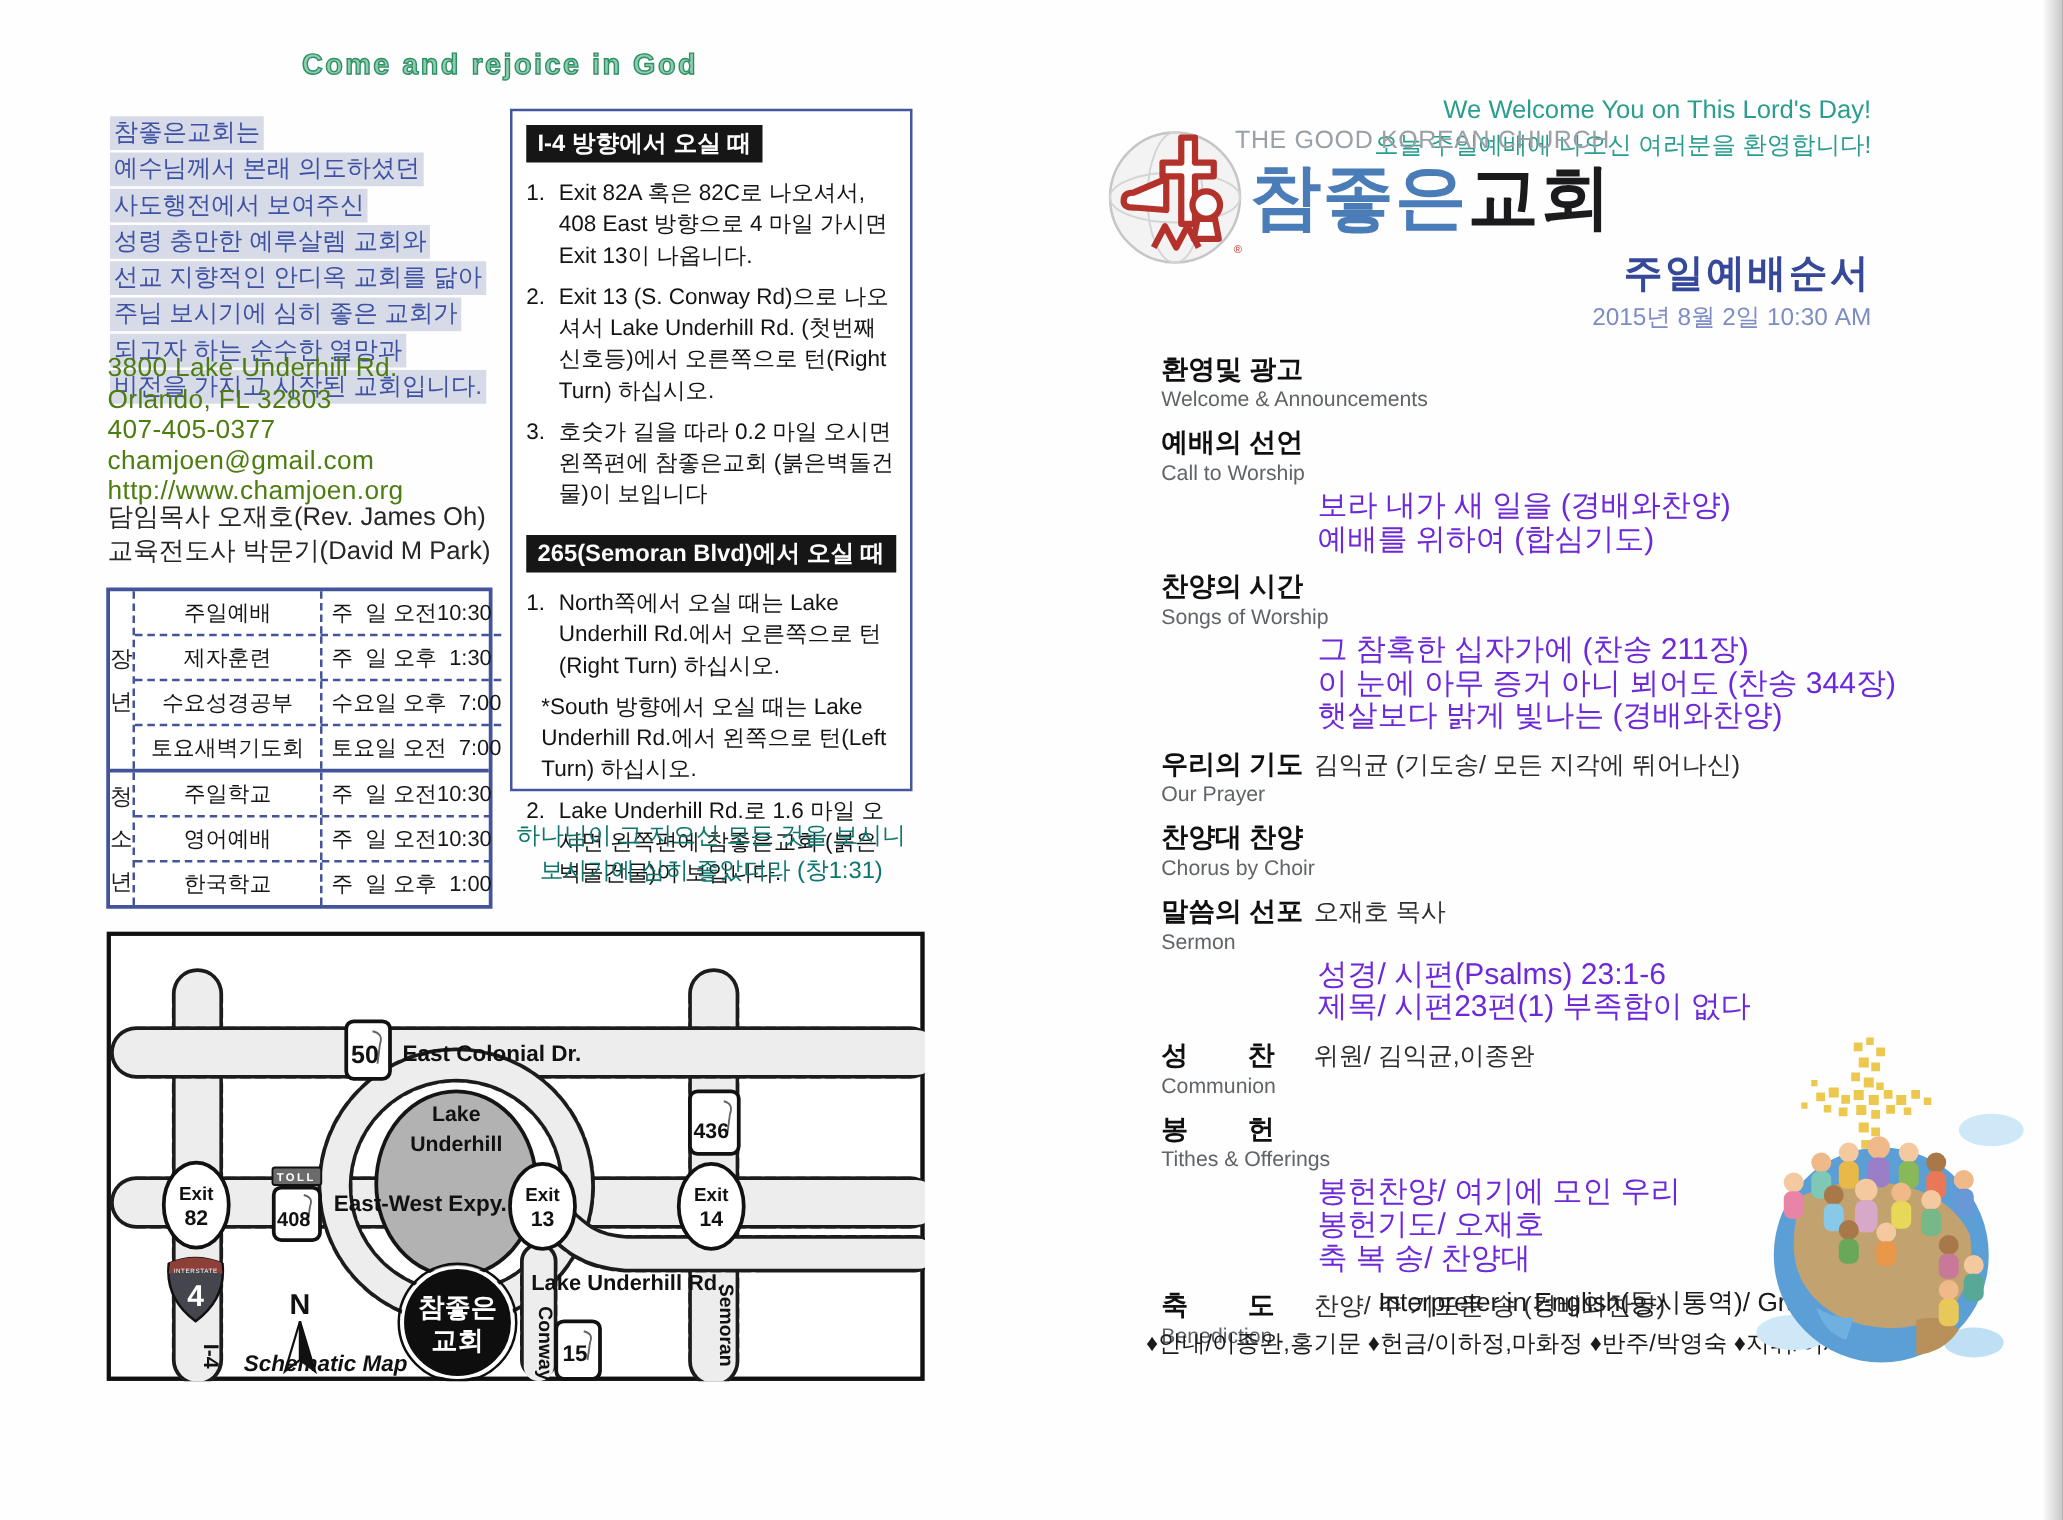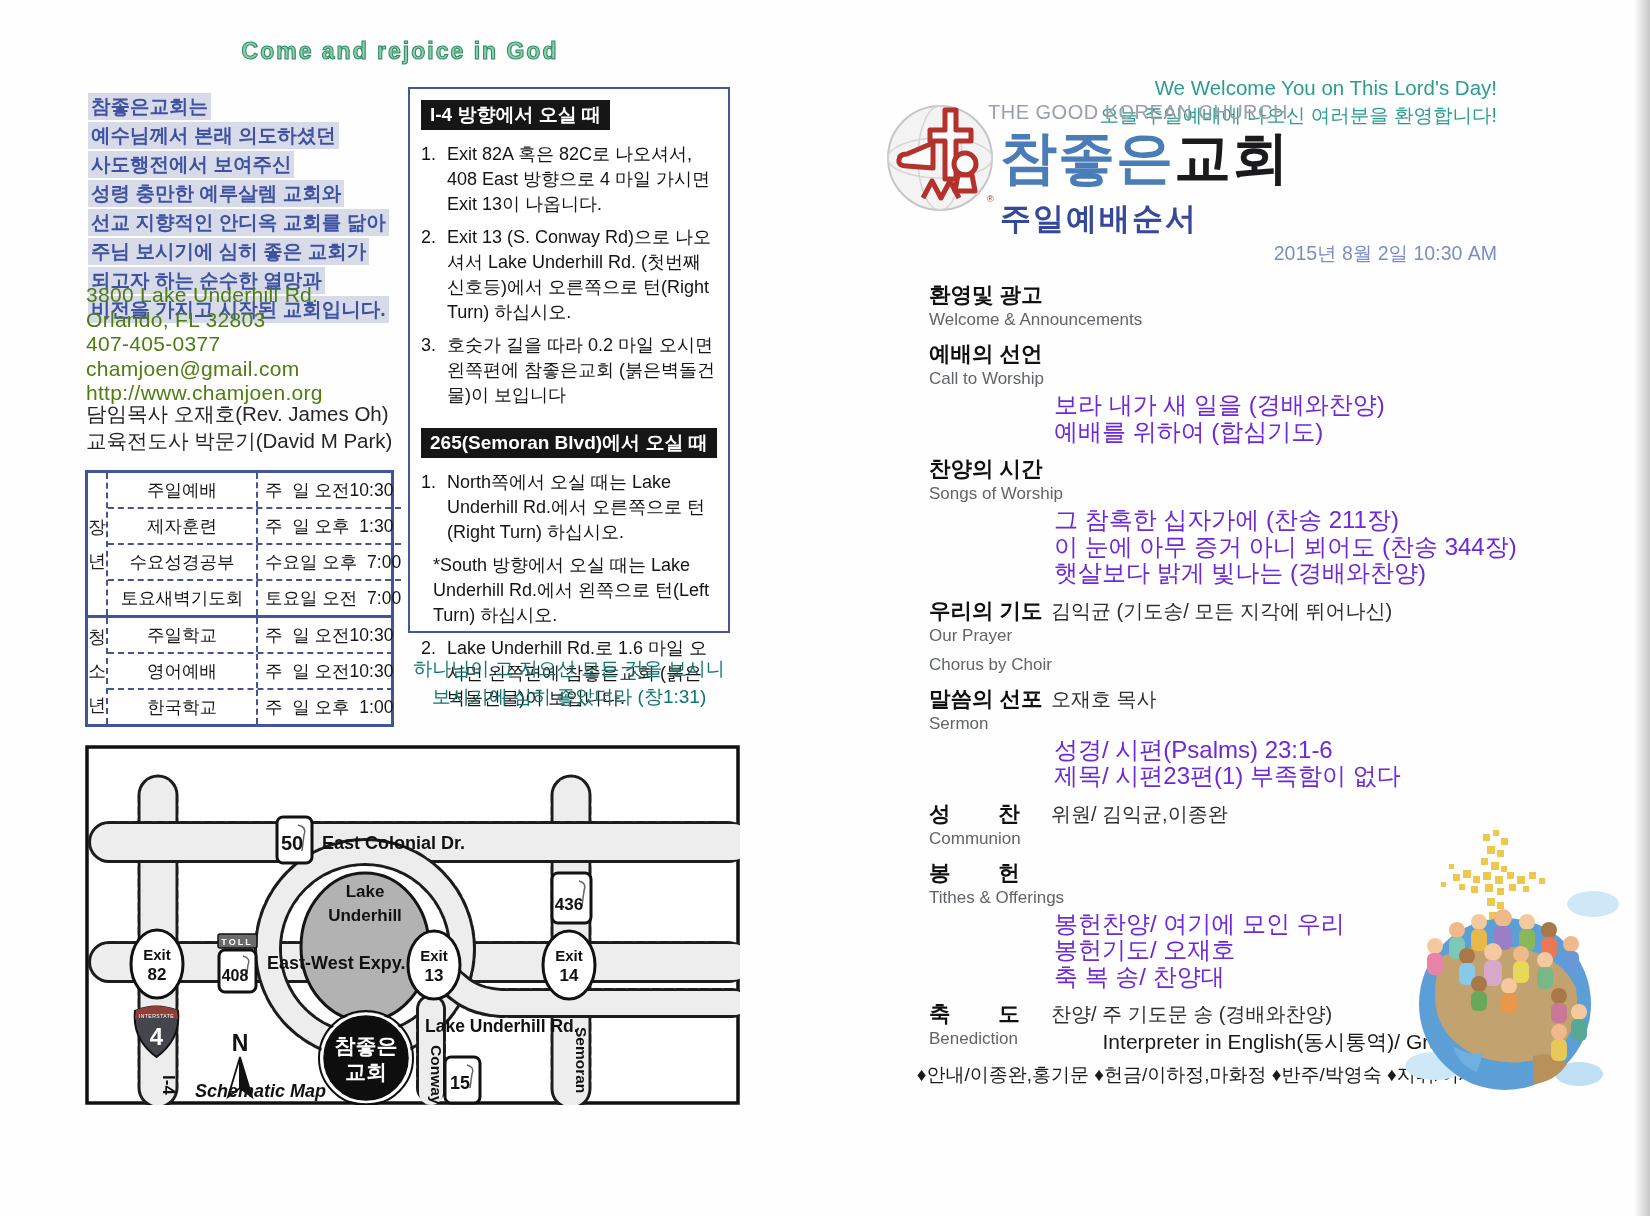"참좋은교회는" .intro .iline span { font-weight: bold -> none }
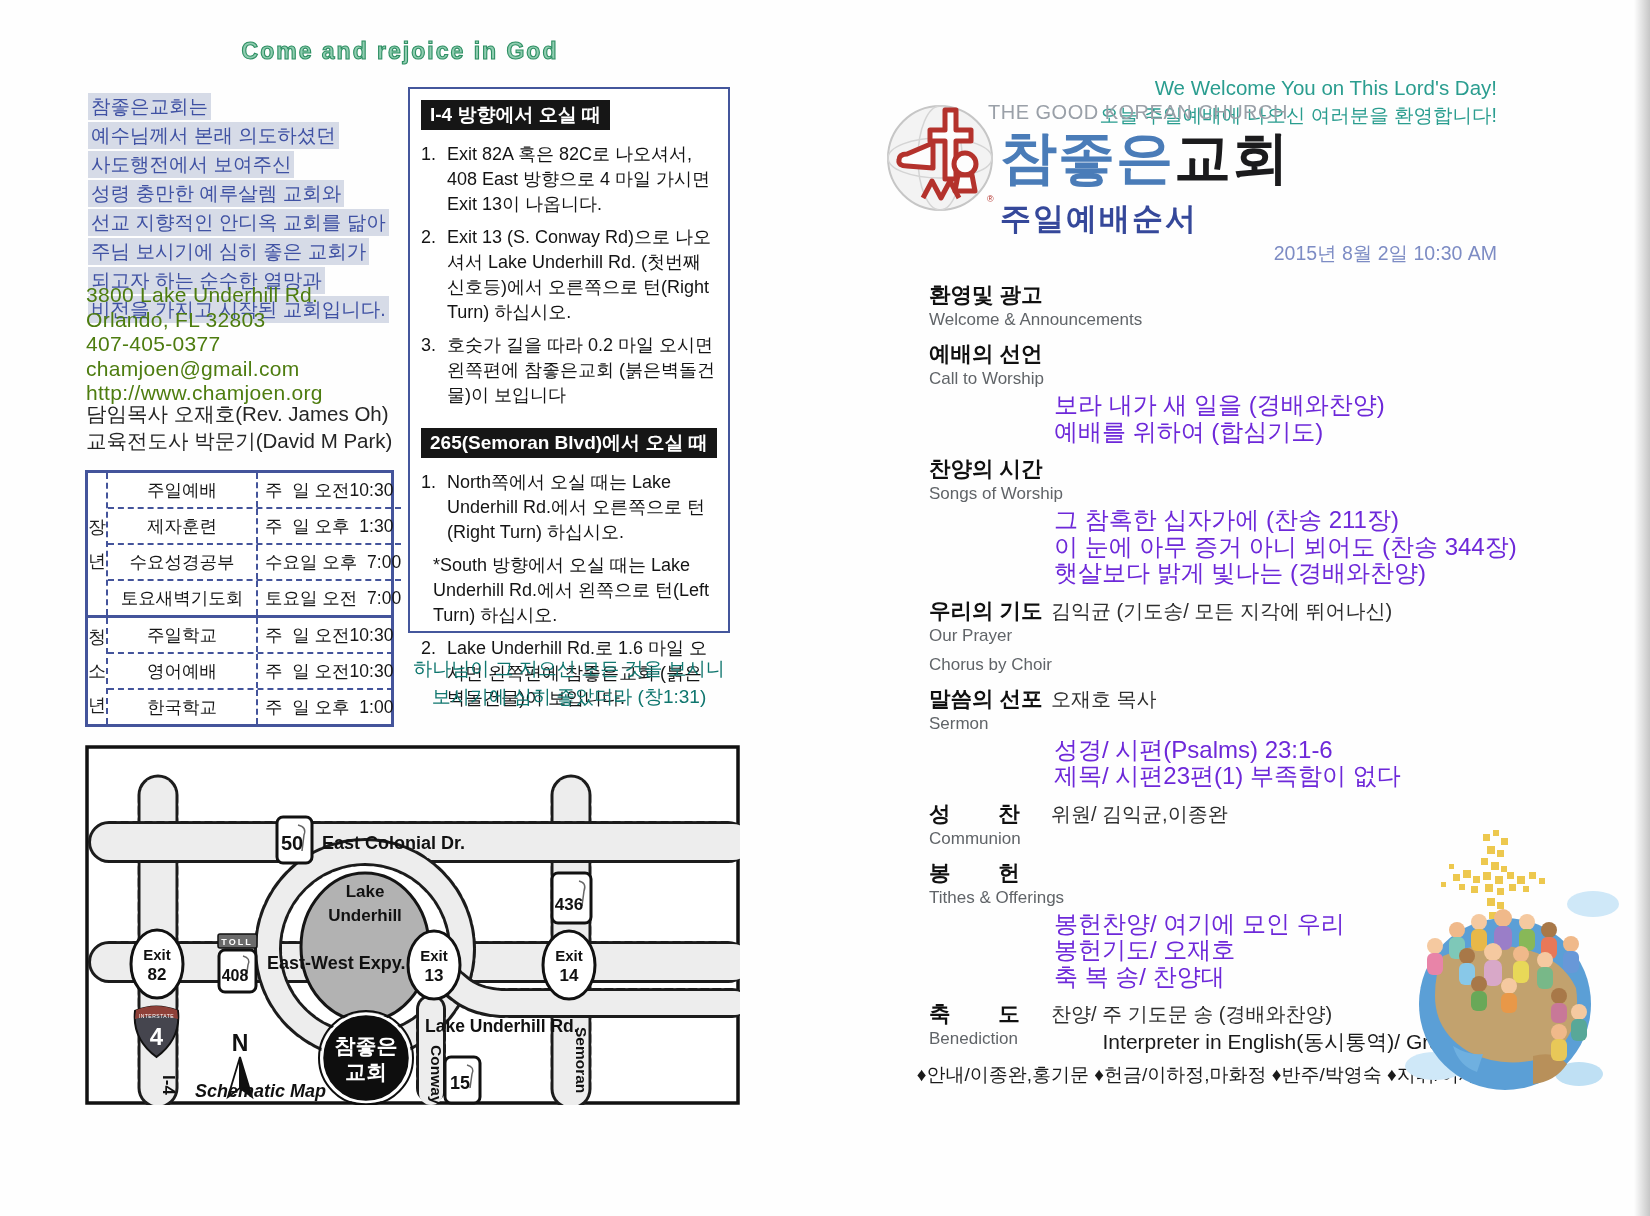"주일예배순서" .rtitle { text-align: left -> right }
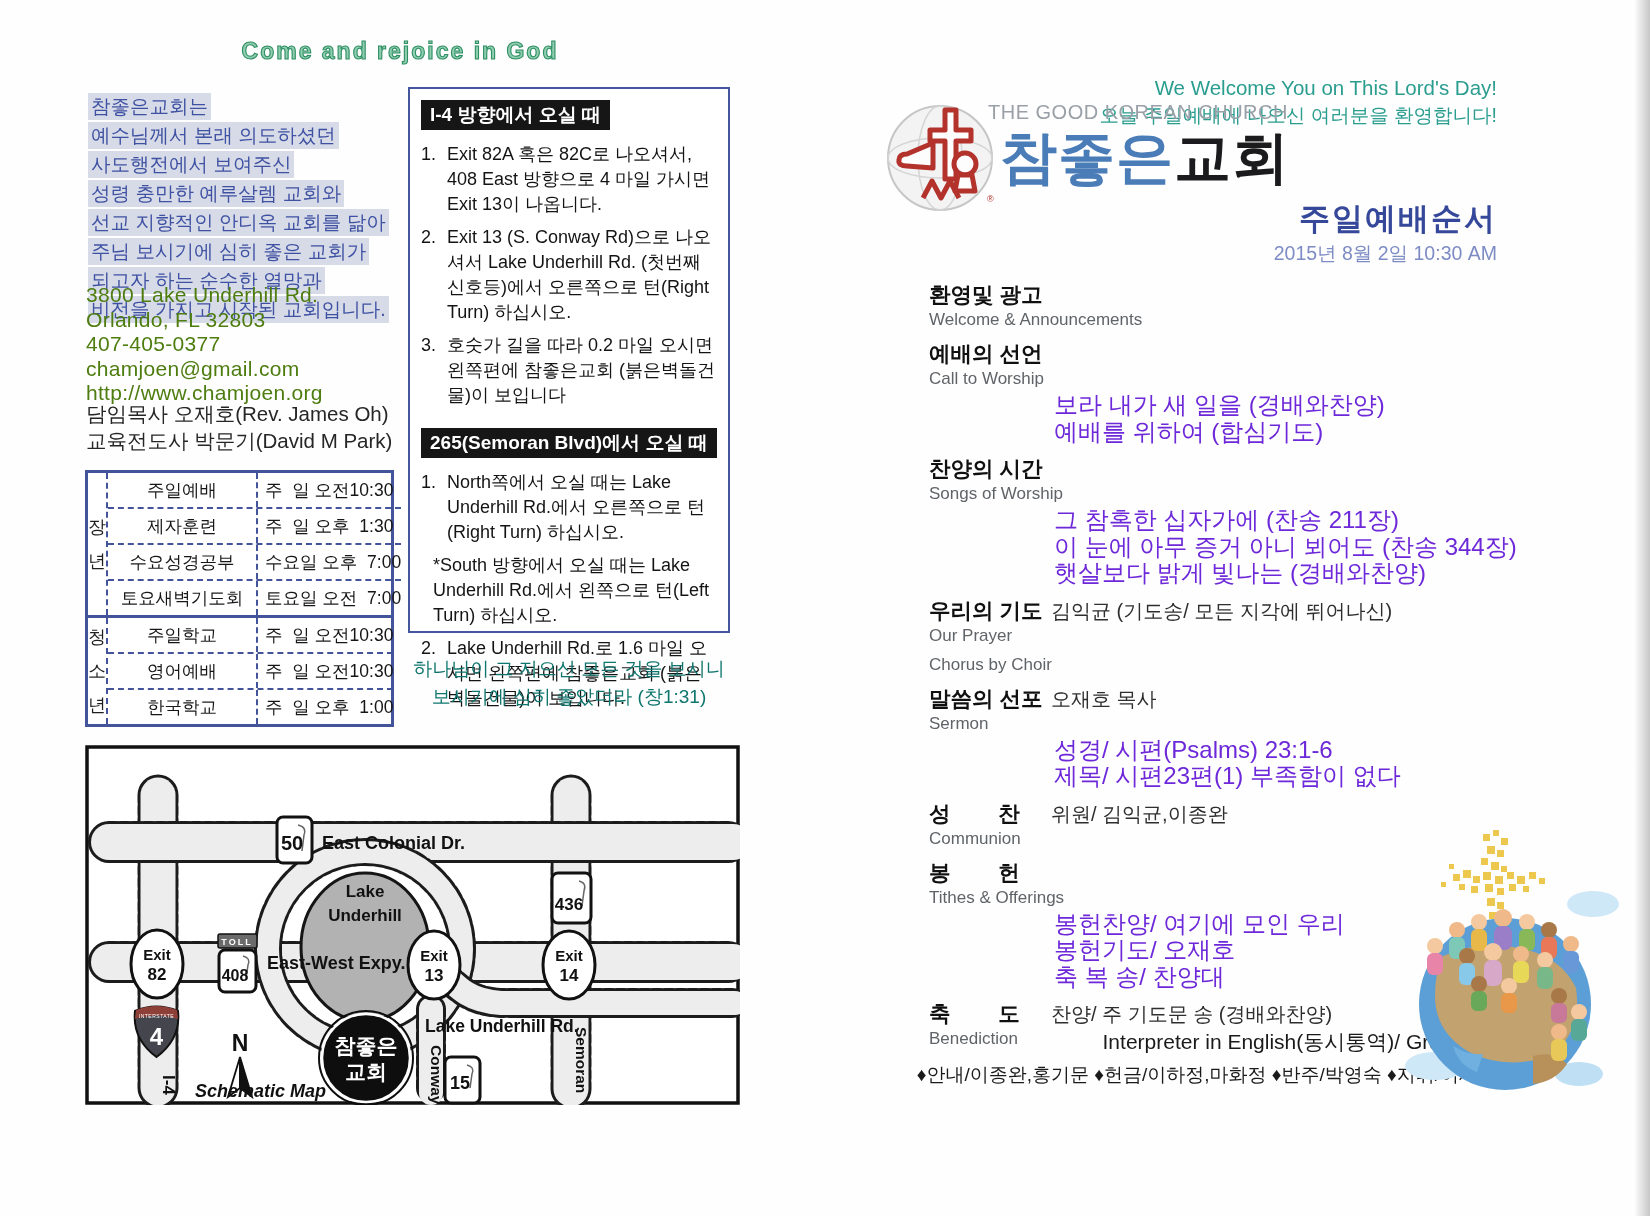"찬양대 찬양" div.k-line { html: none -> <div><span>찬양대 찬양</span></div> }
